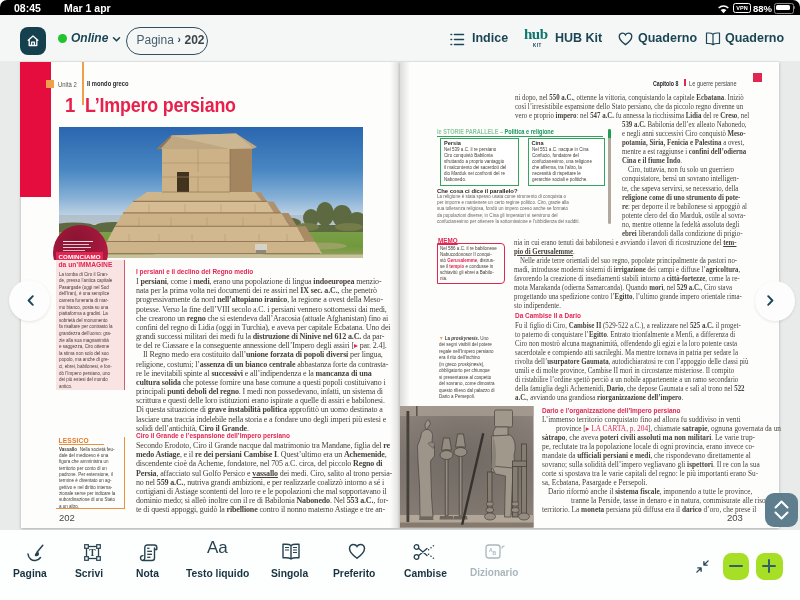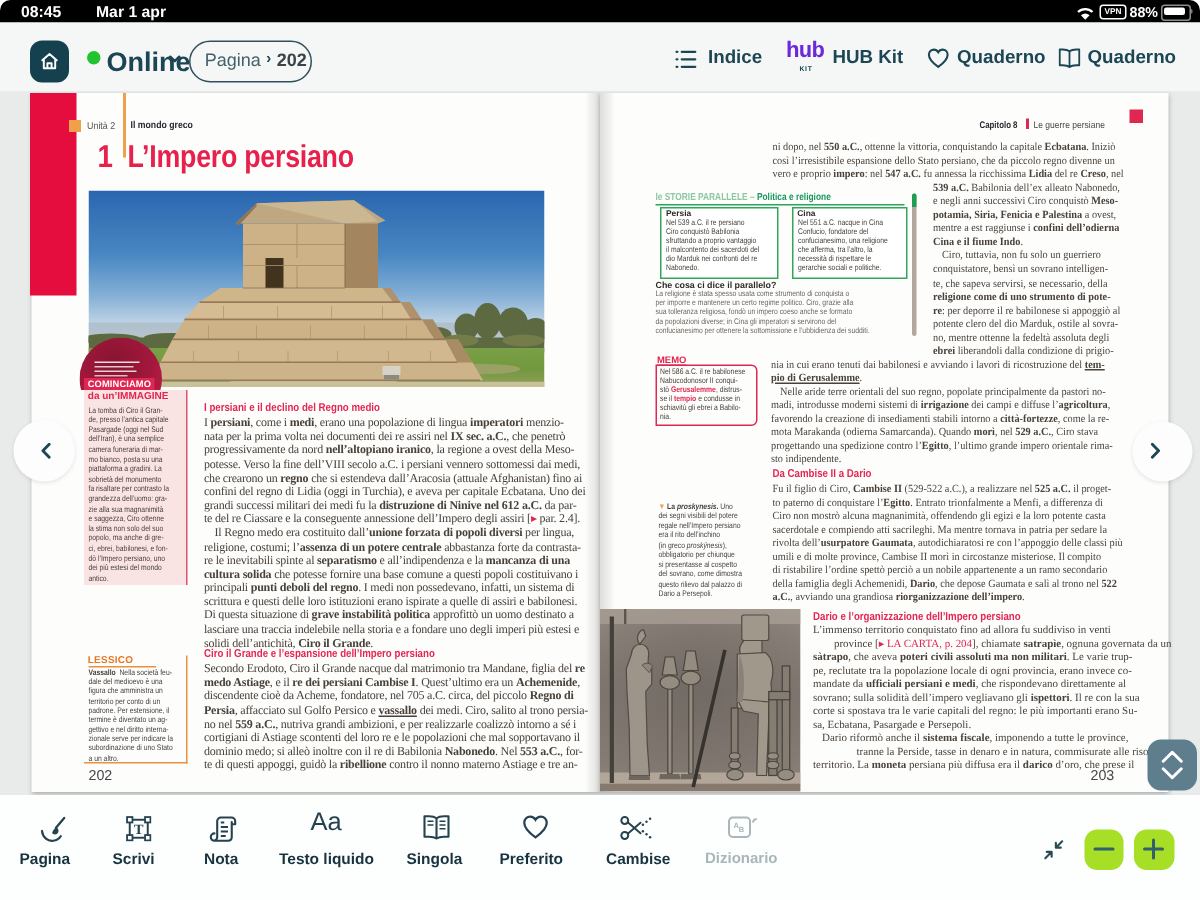"Online" div.t { font-size: 18px -> 12px; font-style: none -> italic }
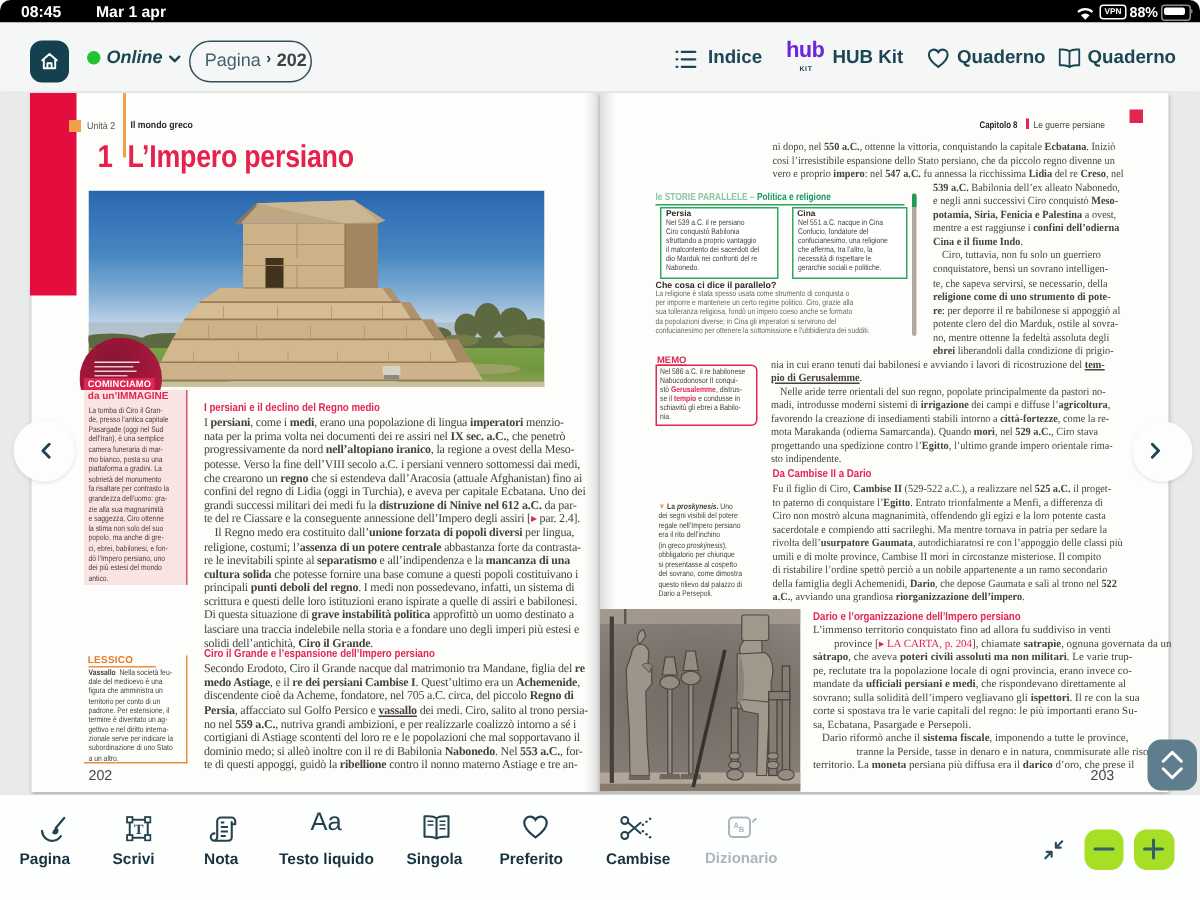"hub" div.t { color: #6d28d9 -> #0f766e; font-family: Liberation Mono, monospace -> Liberation Serif, serif }
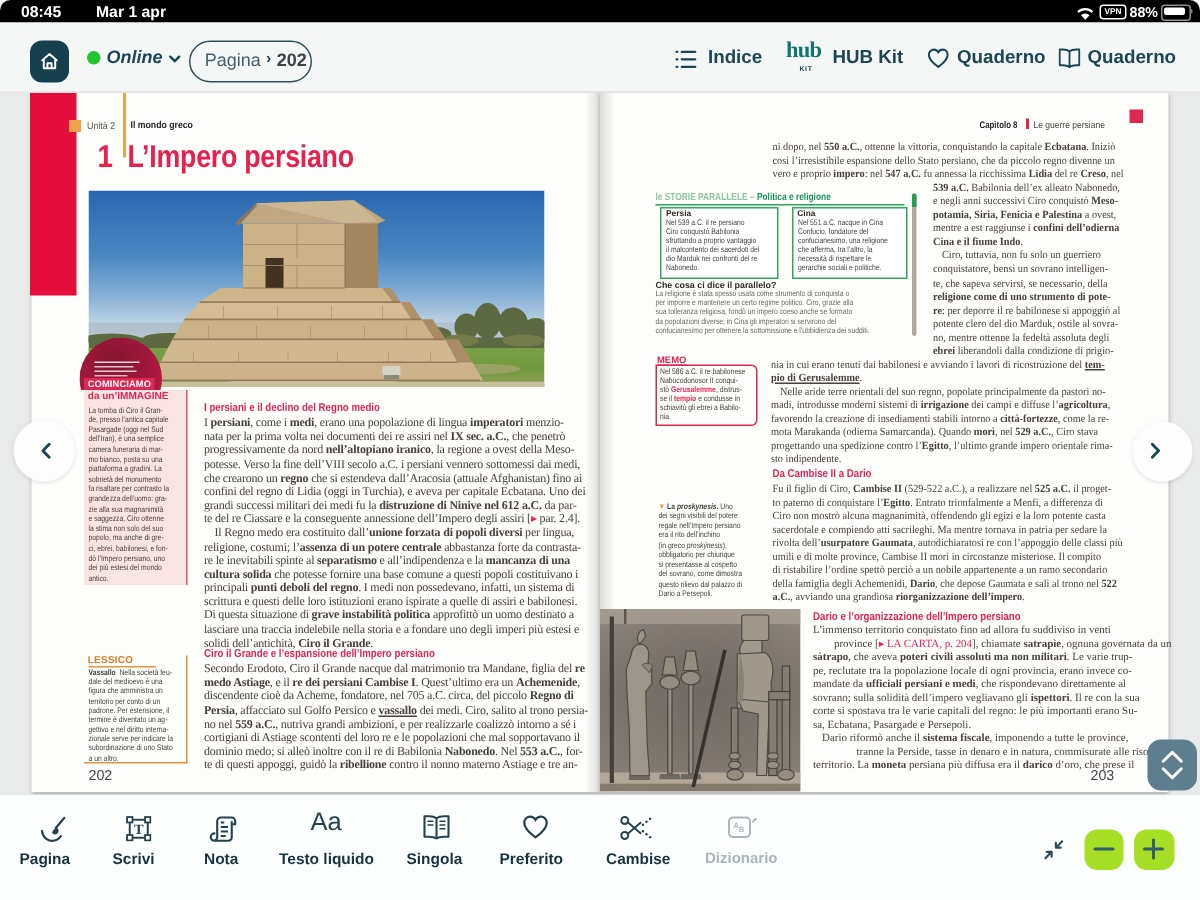"imperatori" b { text: imperatori -> indoeuropea }
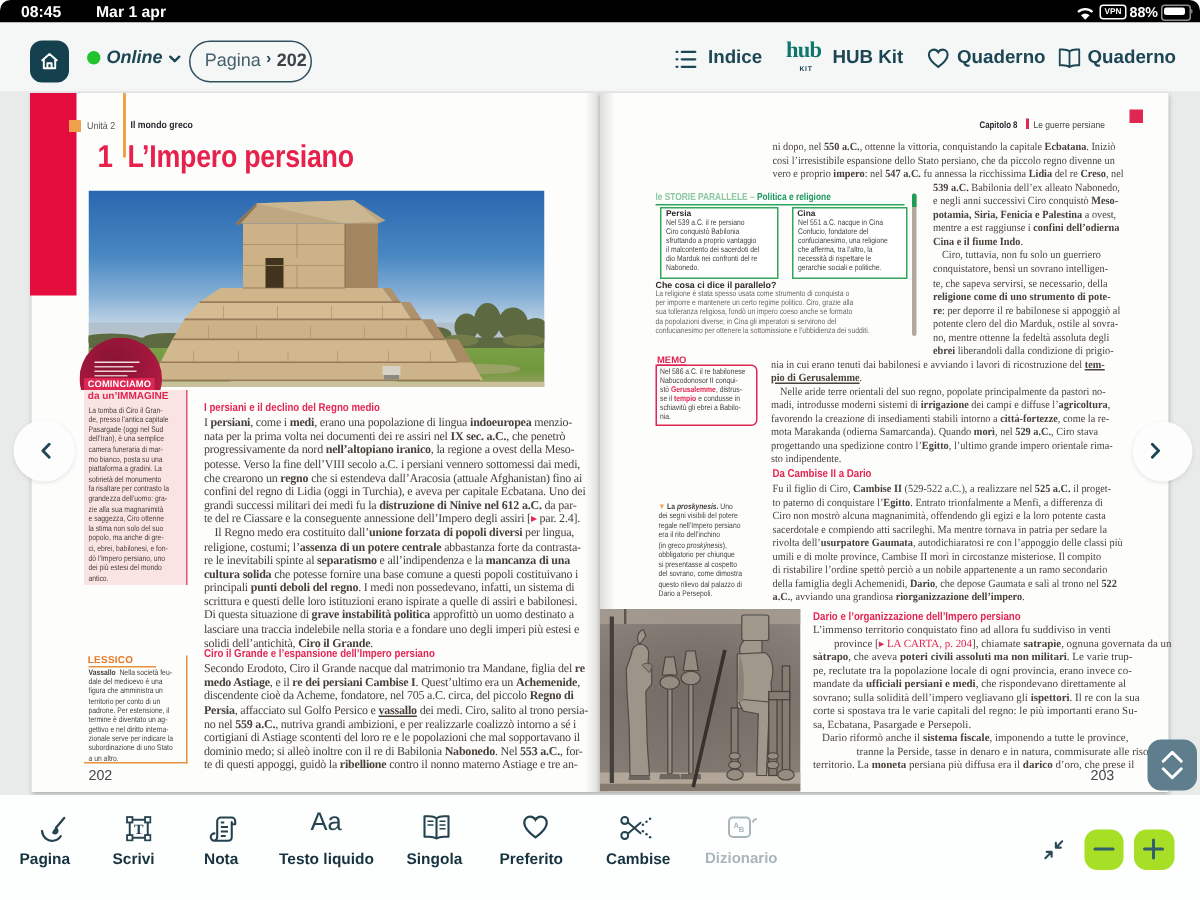"assenza di un potere centrale" b { text: potere -> bianco }
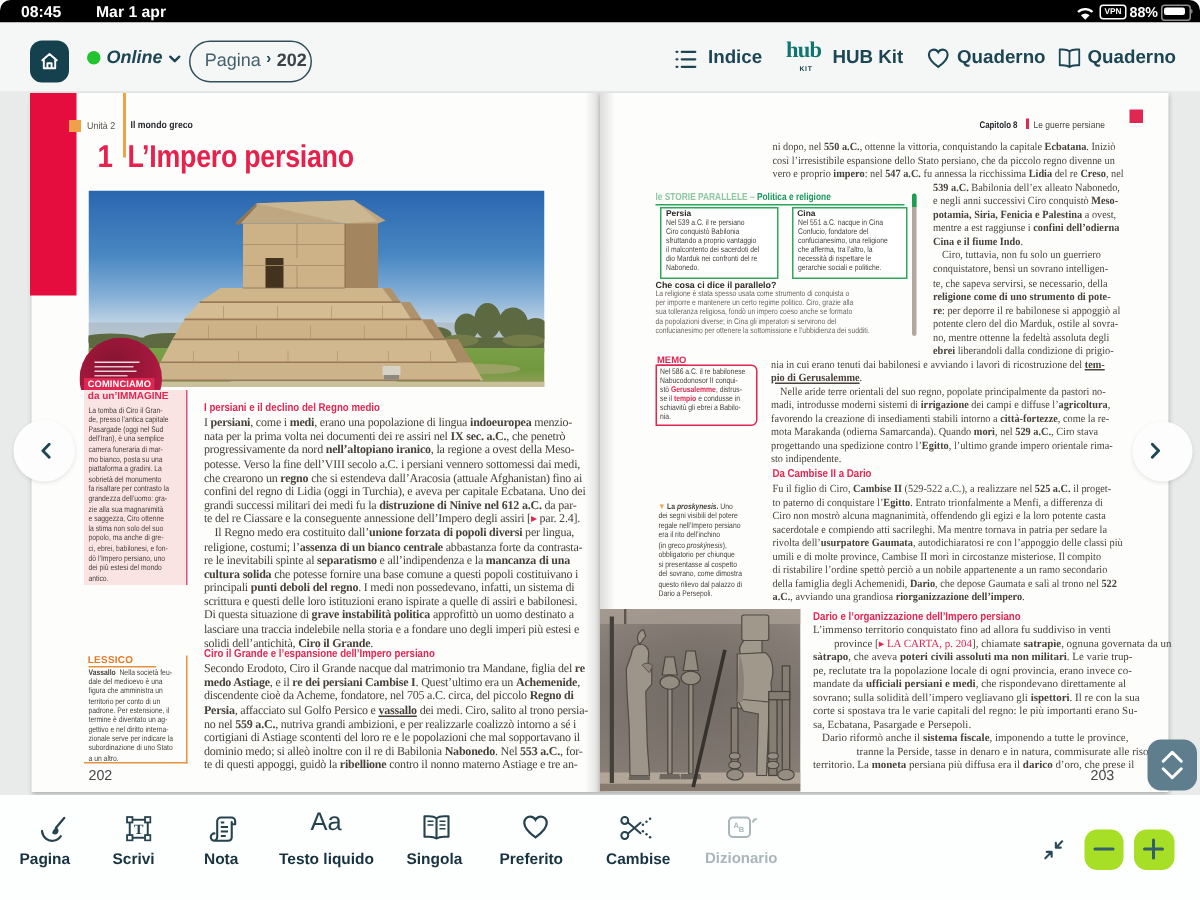"separatismo" b { text: separatismo -> successivi }
